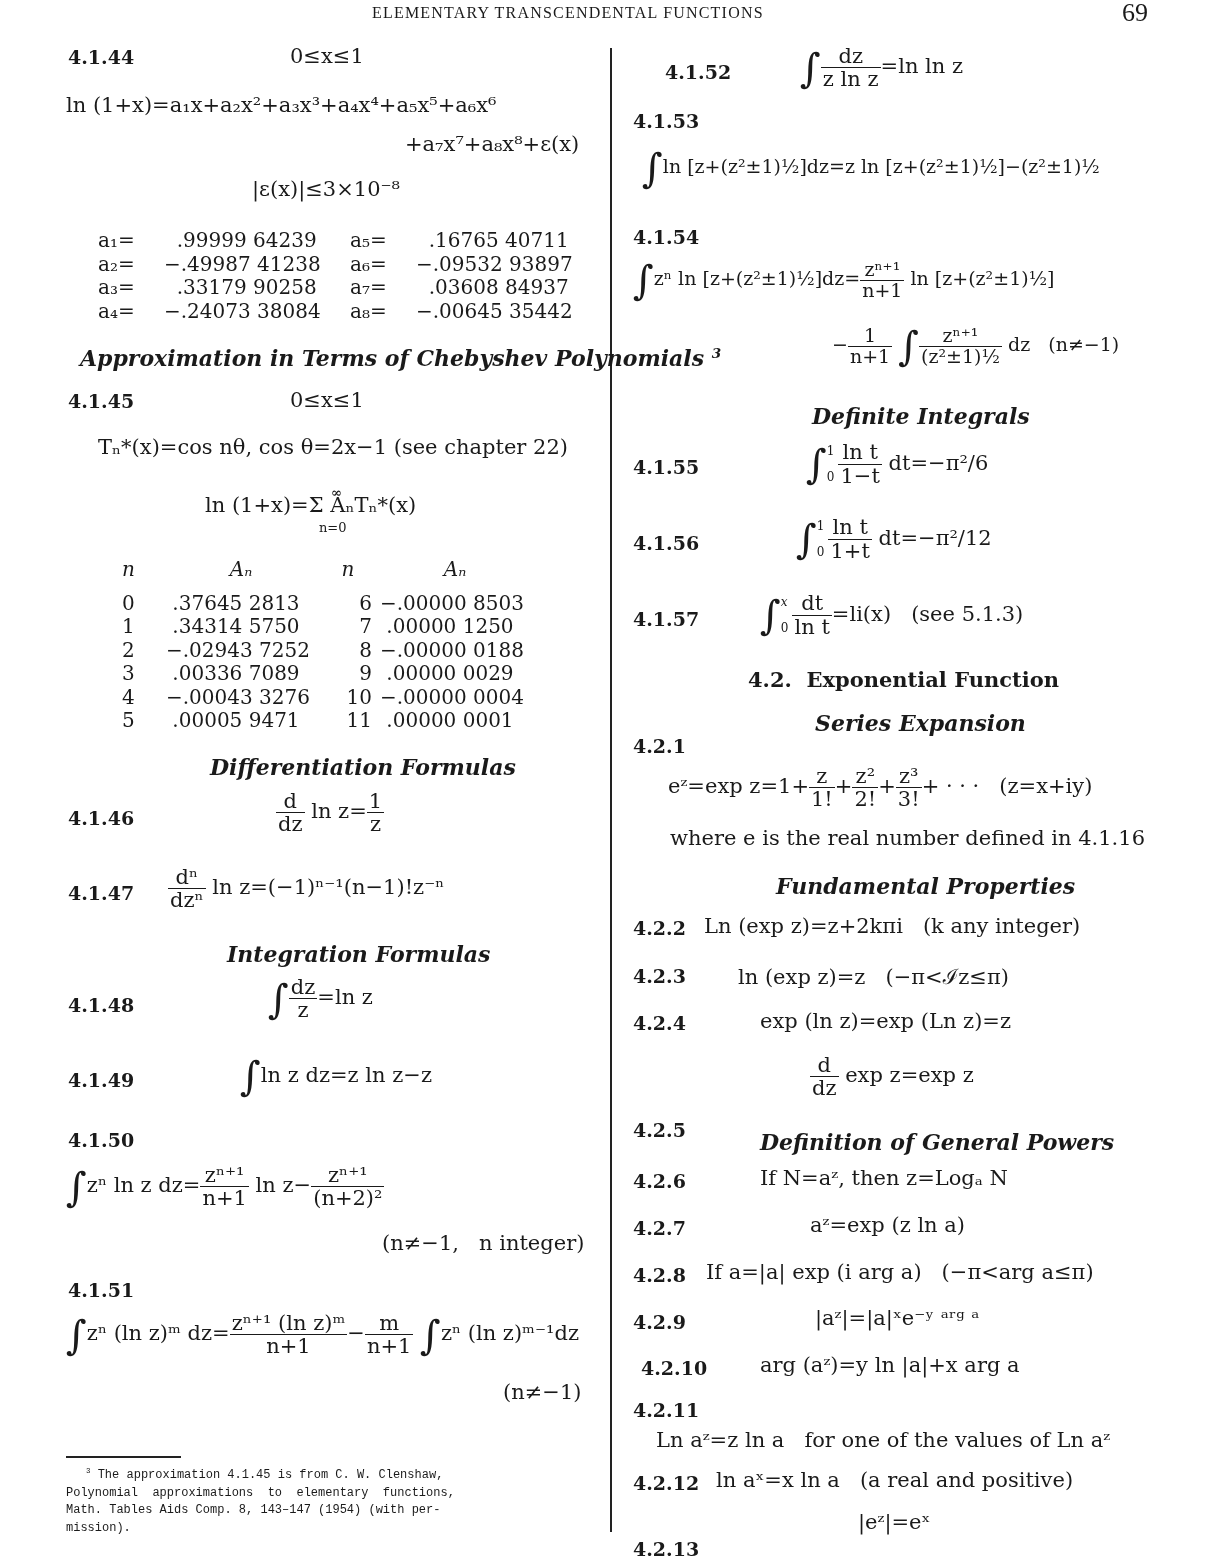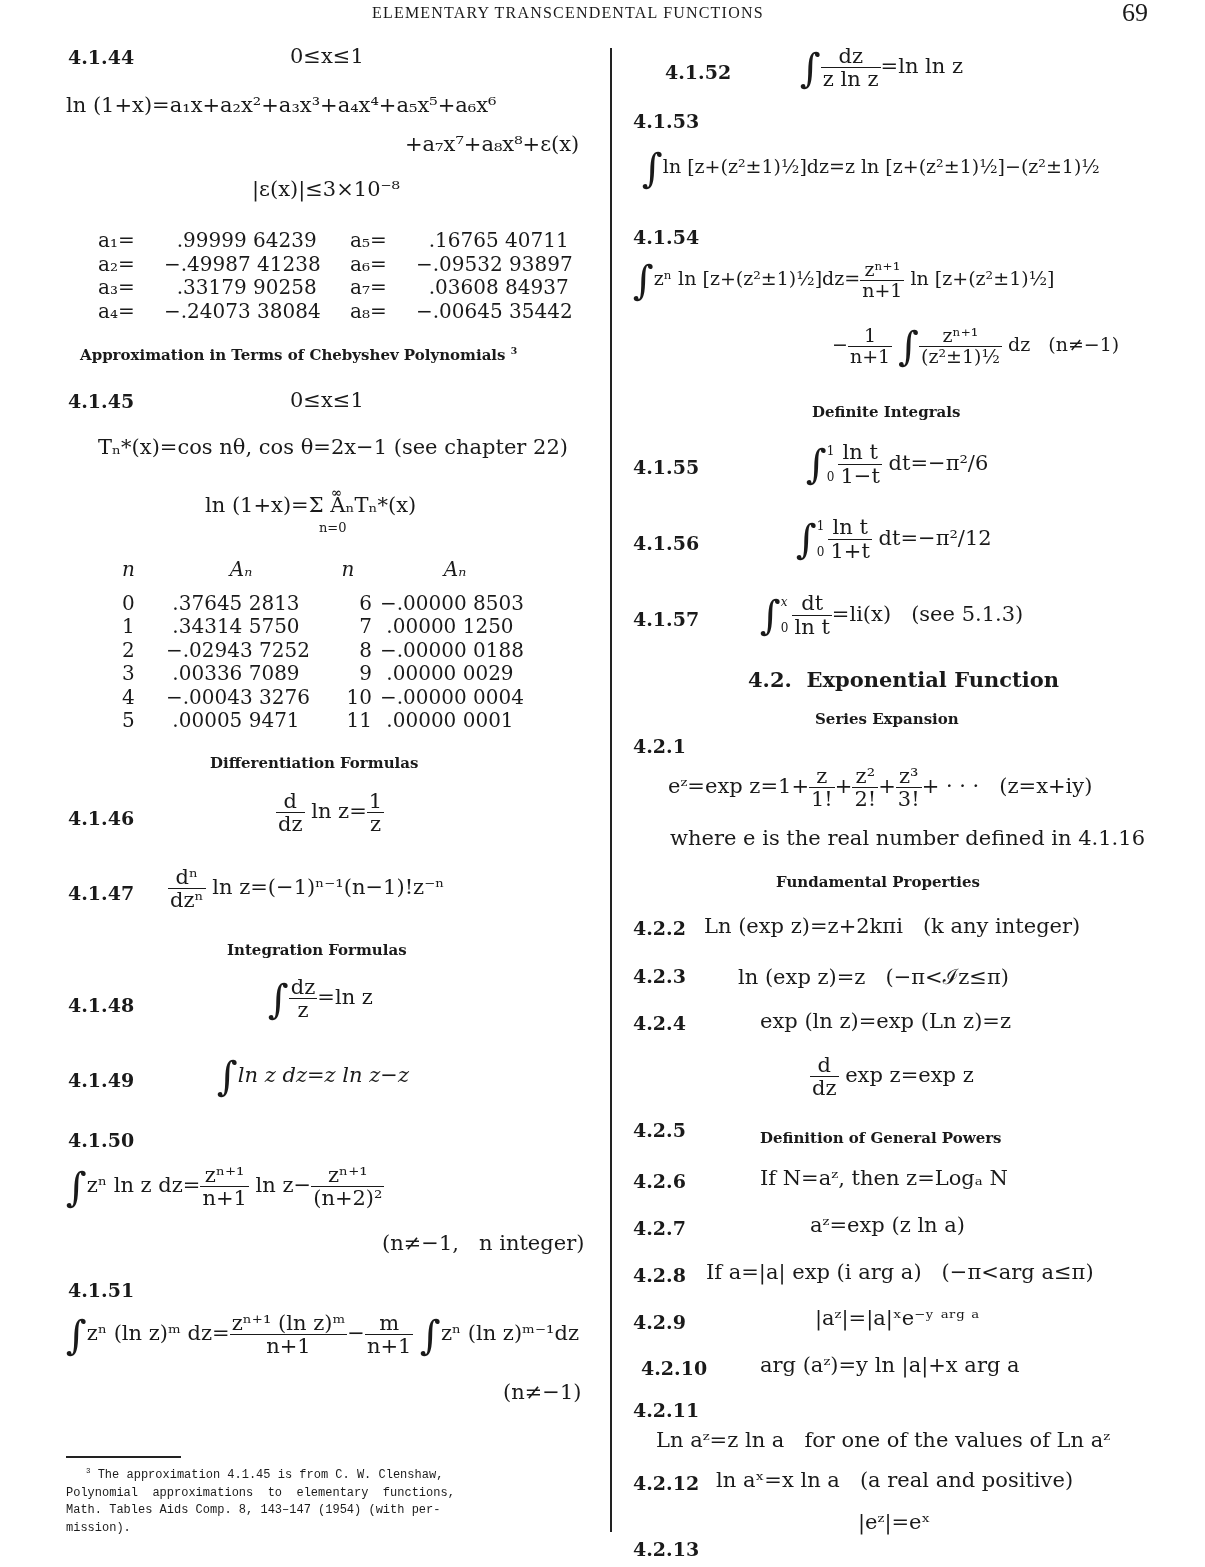"Approximation in Terms of Chebyshev" .sh { font-size: 15px -> 22px; font-style: none -> italic }
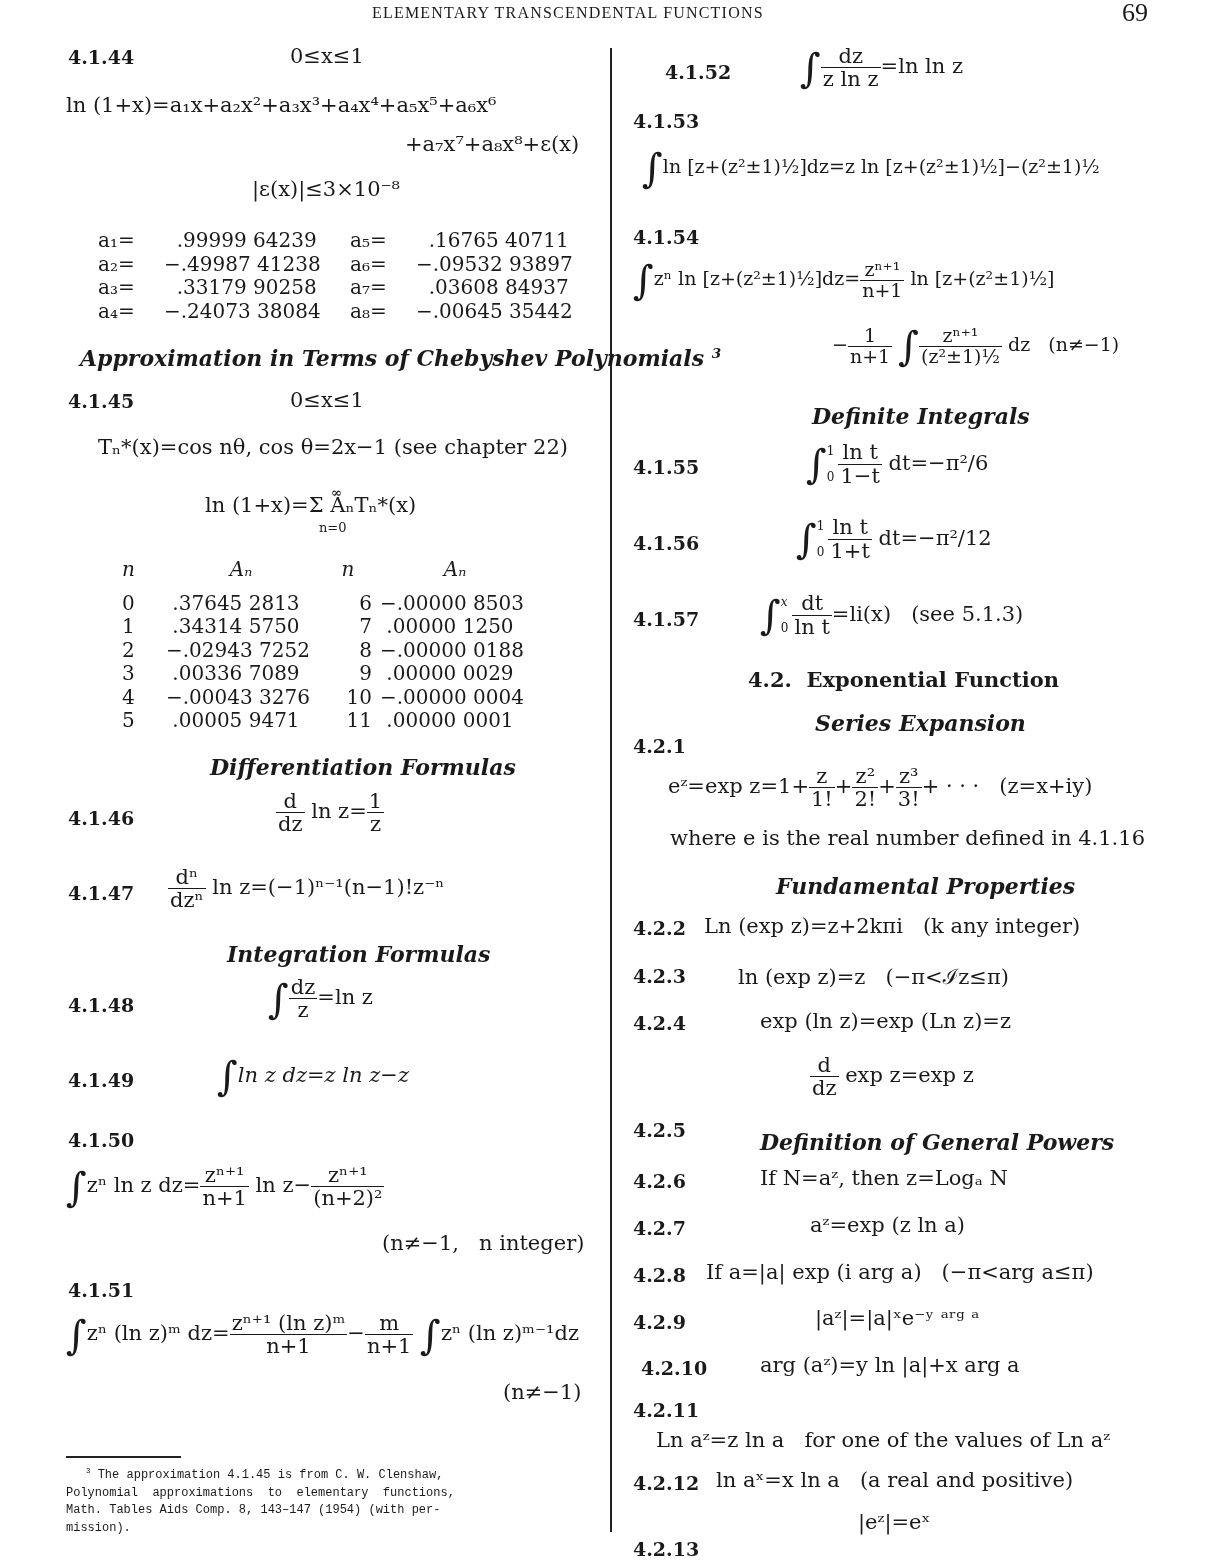"∫ln z dz=z ln z−z" div.abs { font-style: italic -> none; left: 217px -> 240px }
